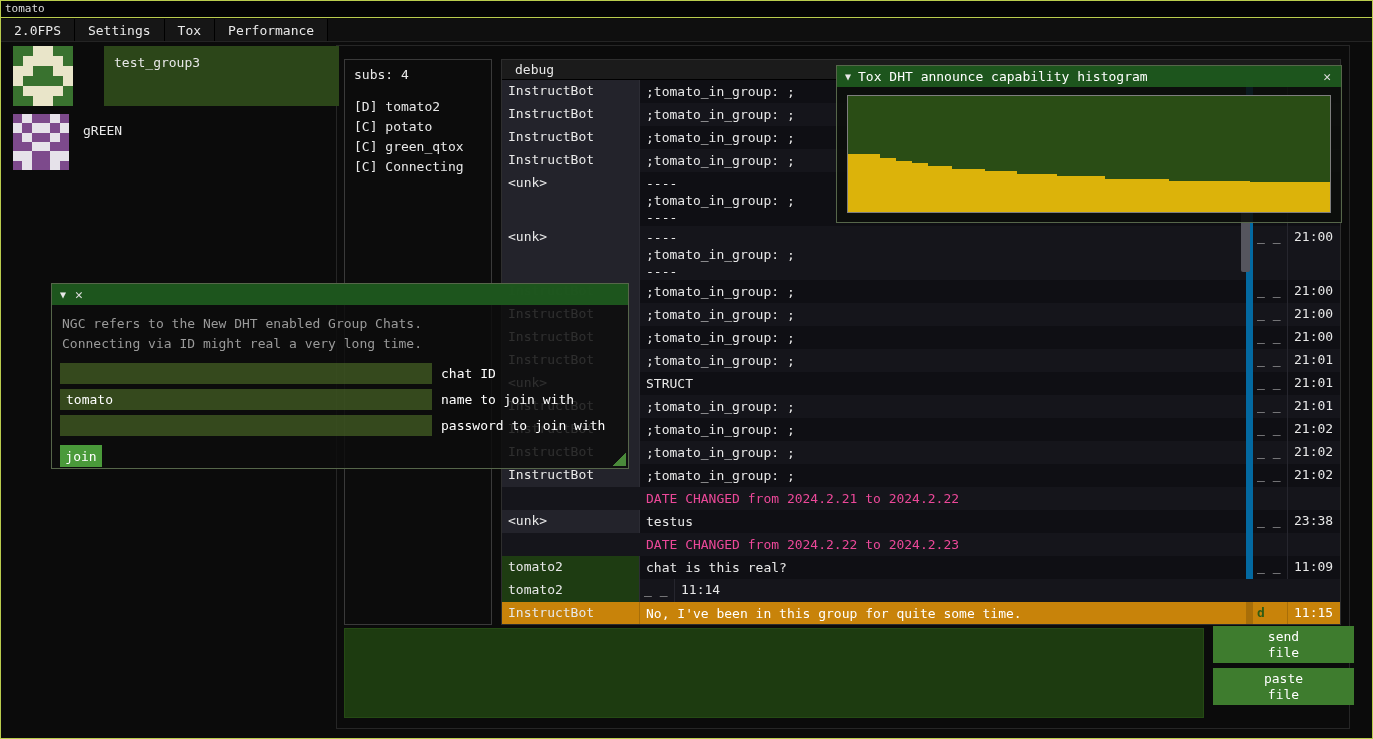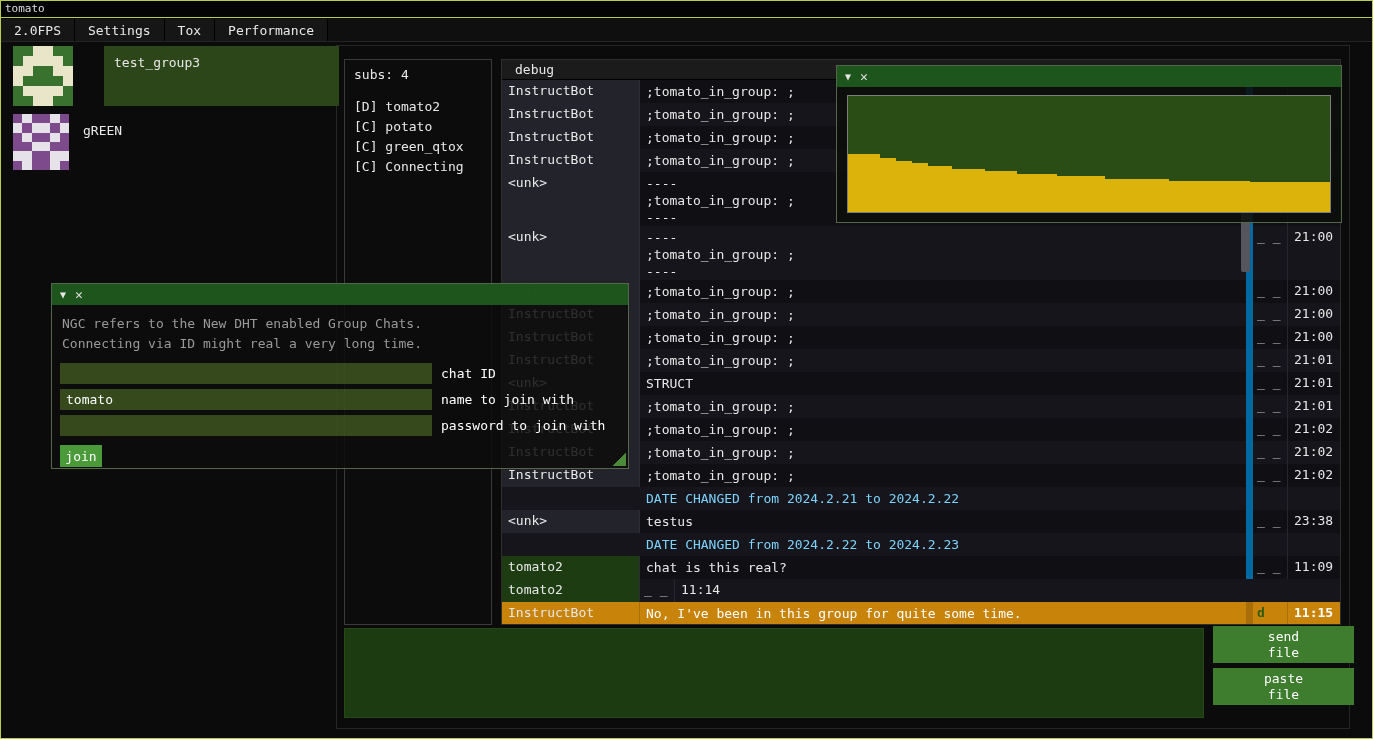"Tox DHT announce capability histogram" span.title-text { html: none -> <span>Tox DHT announce capability histogram</span> }
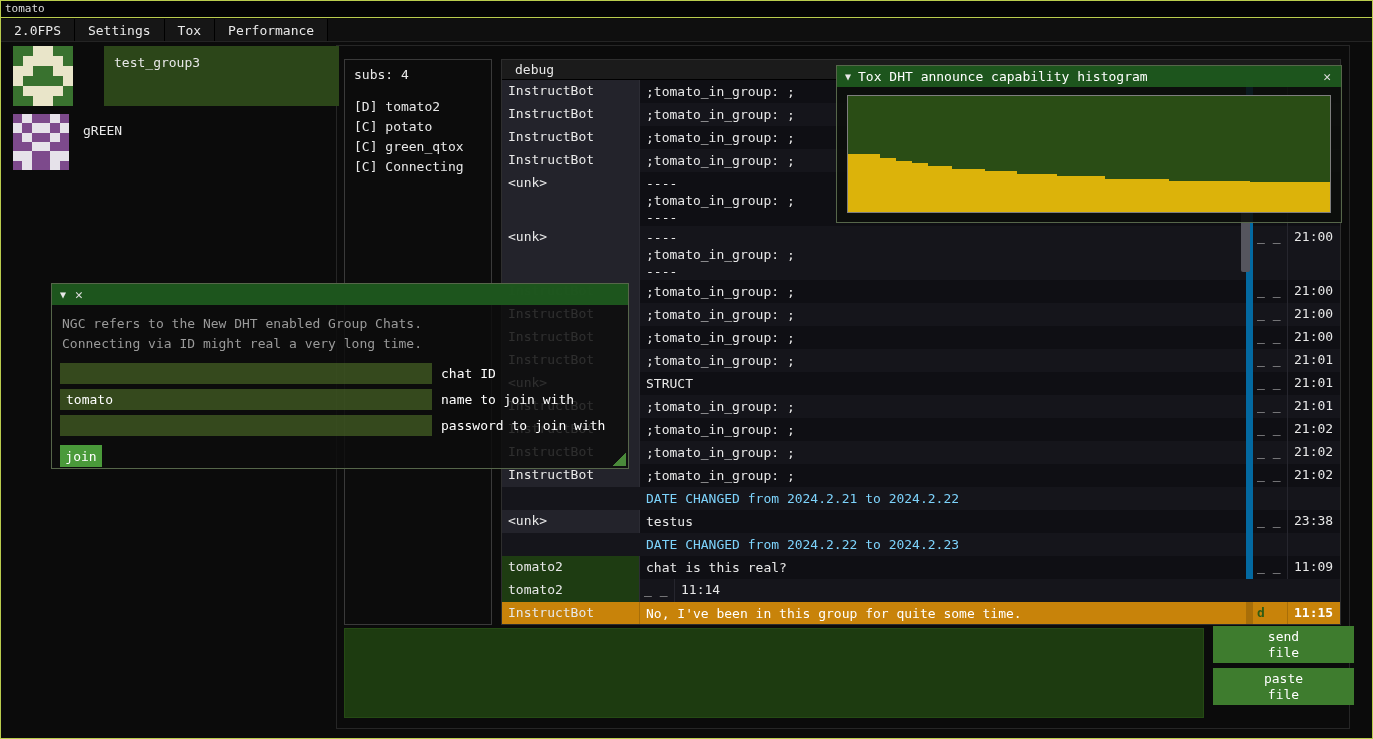"DATE CHANGED from 2024.2.21 to" .kind-system .text-cell { color: #7dd3fc -> #ec4899 }
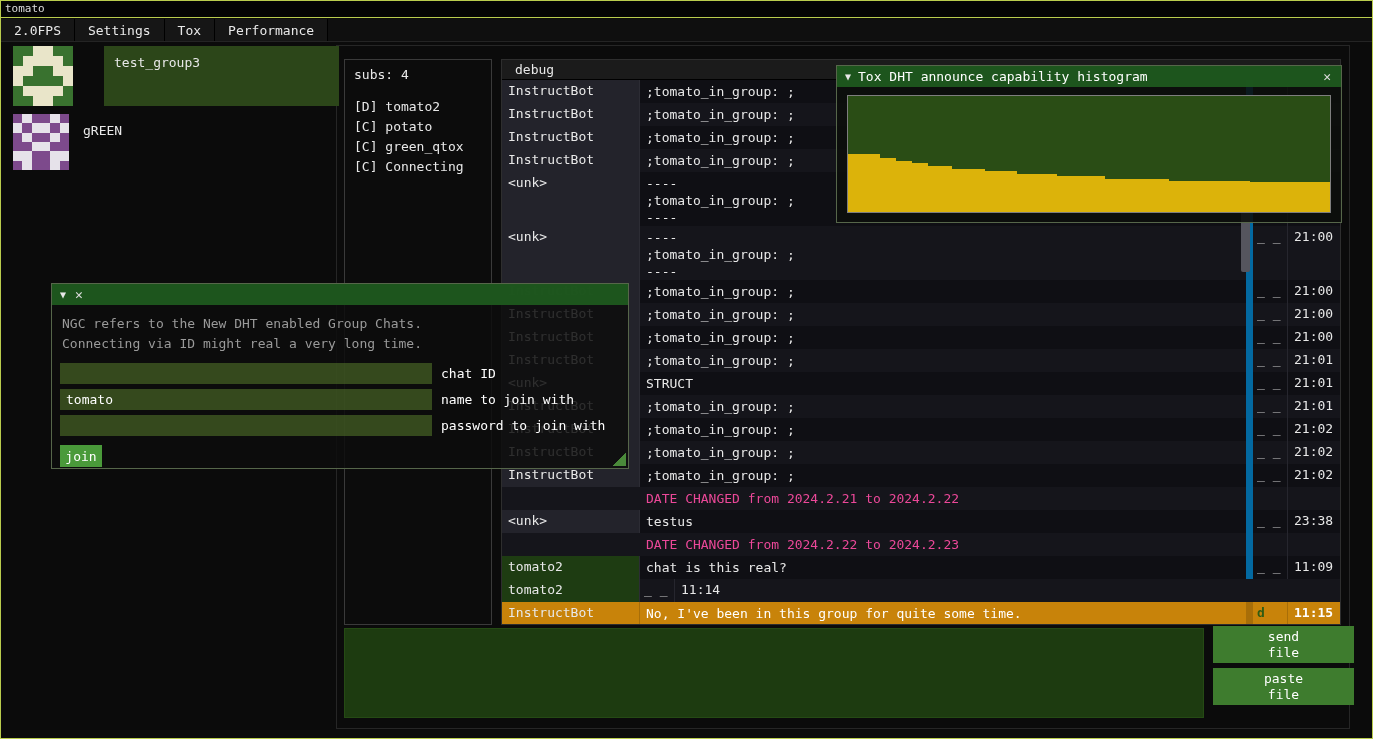"11:15" .kind-highlight .time-cell { font-weight: bold -> normal }
